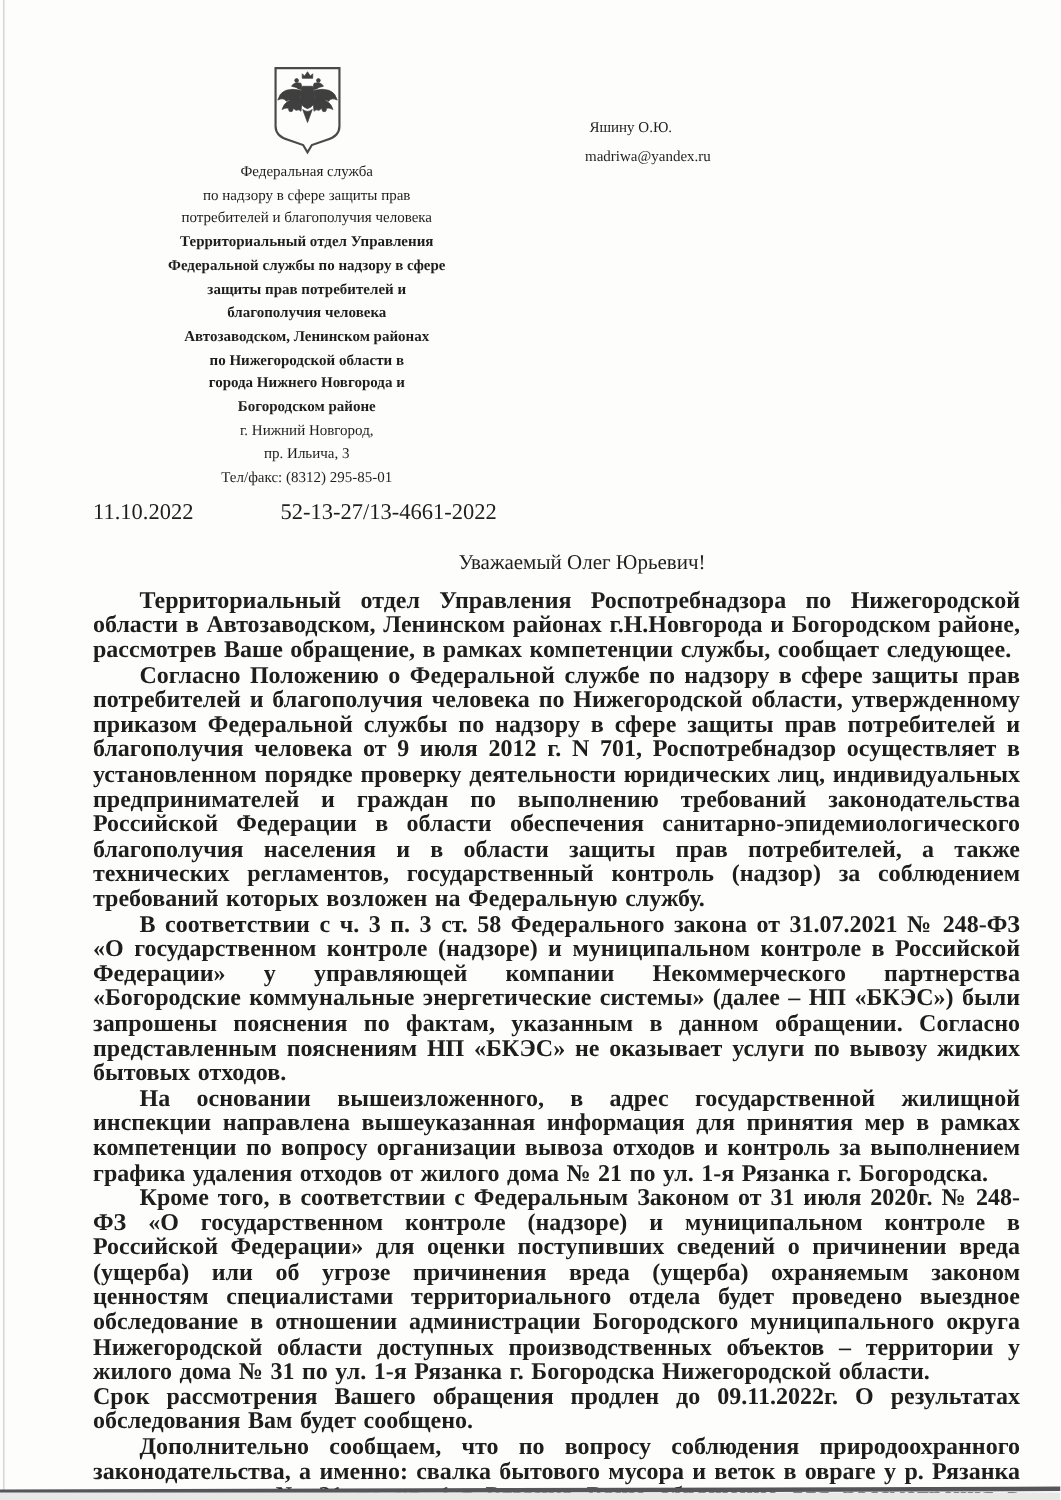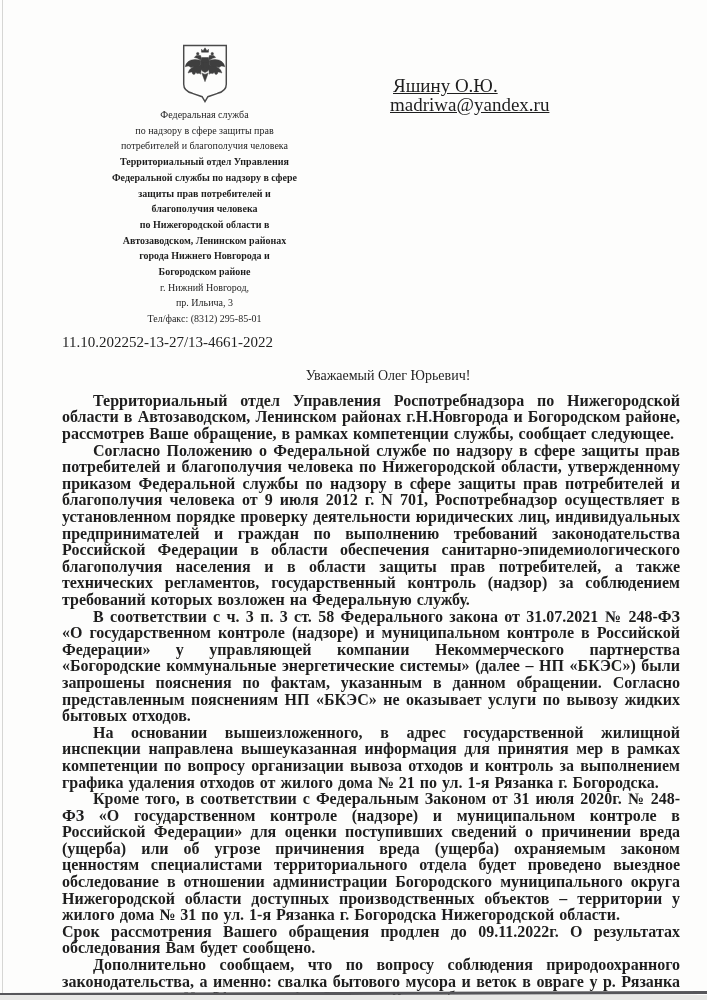"Яшину О.Ю." .header-right { font-size: 19px -> 10px; text-decoration: underline -> none }
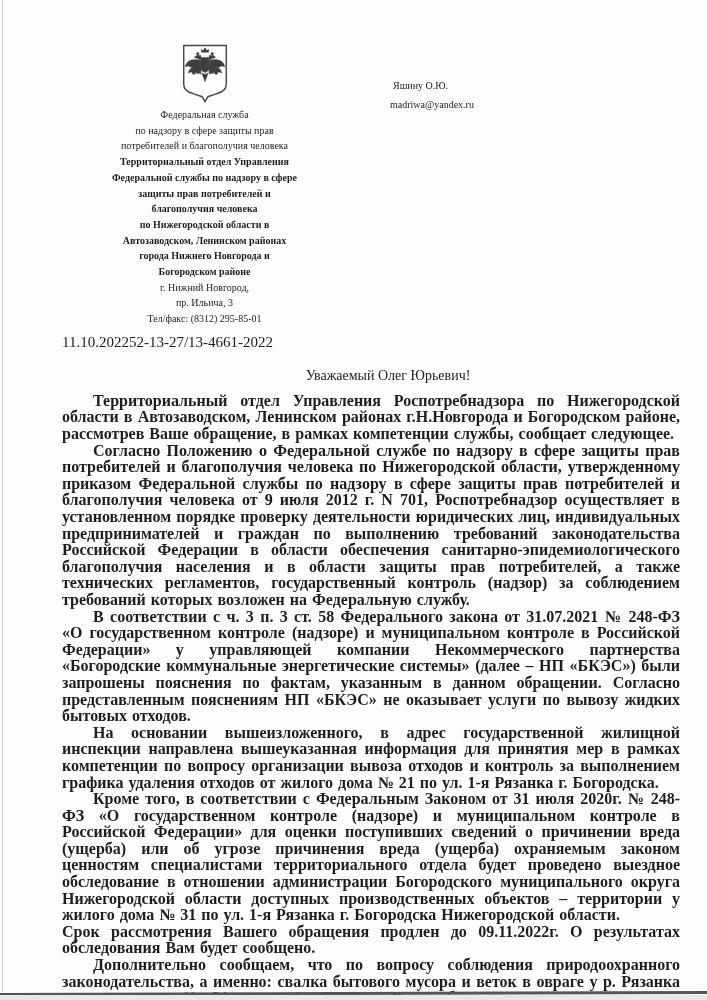"по Нижегородской области в" div.hline { order: before "Автозаводском, Ленинском районах" -> after "Автозаводском, Ленинском районах" }
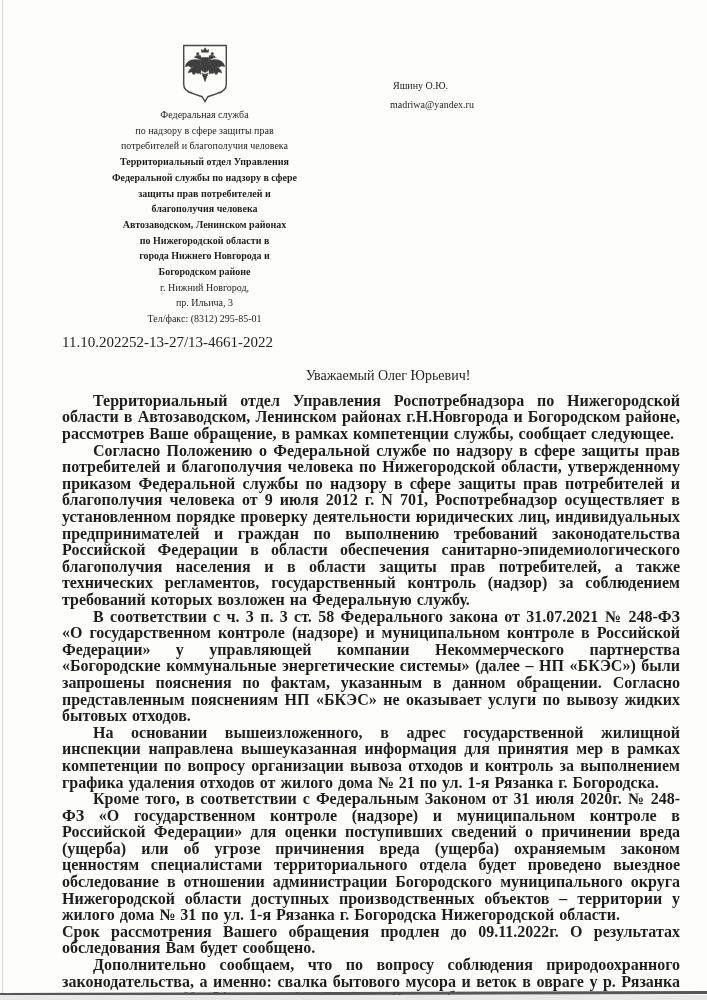"11.10.2022" .ref-row { gap: none -> 58px }
